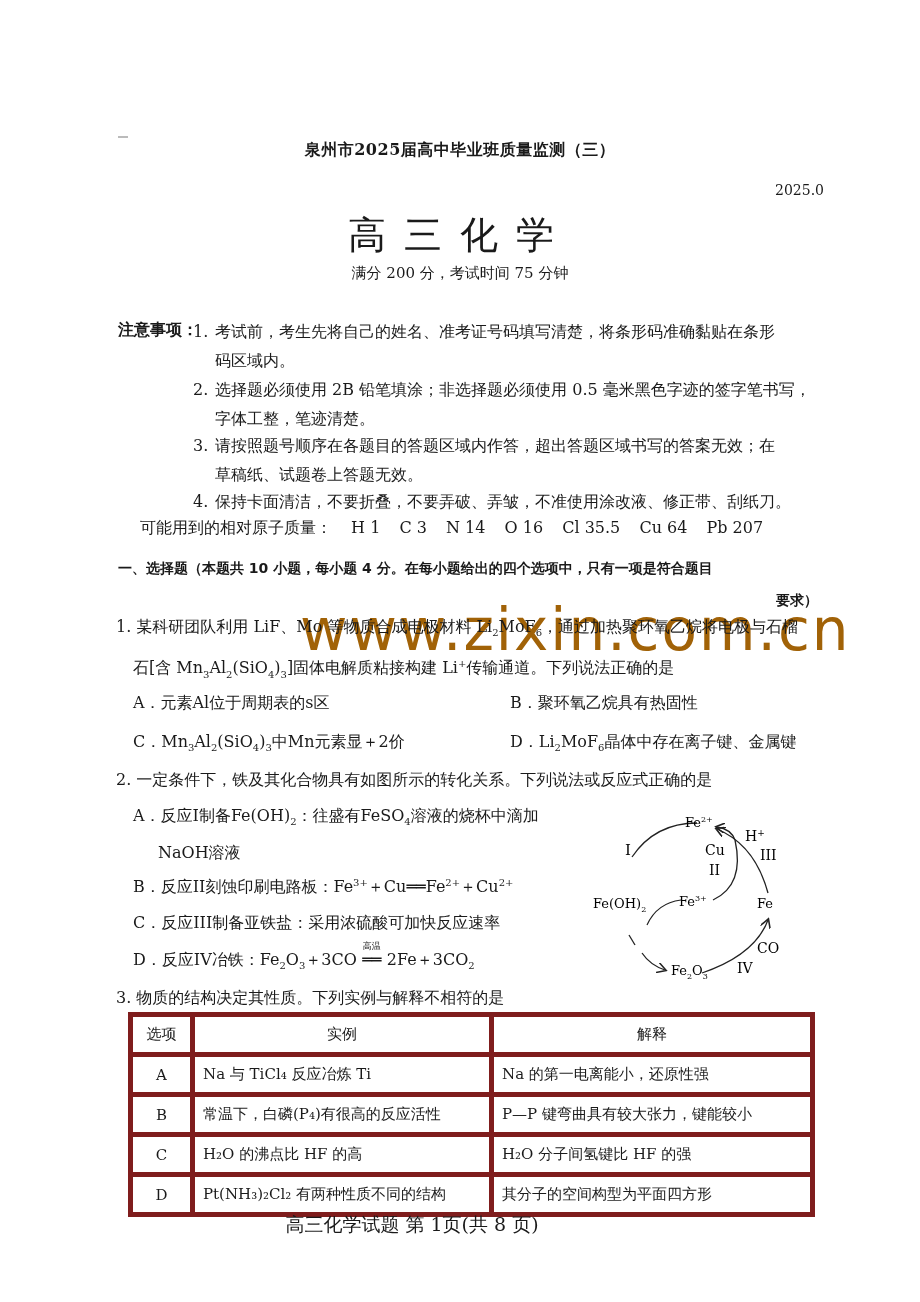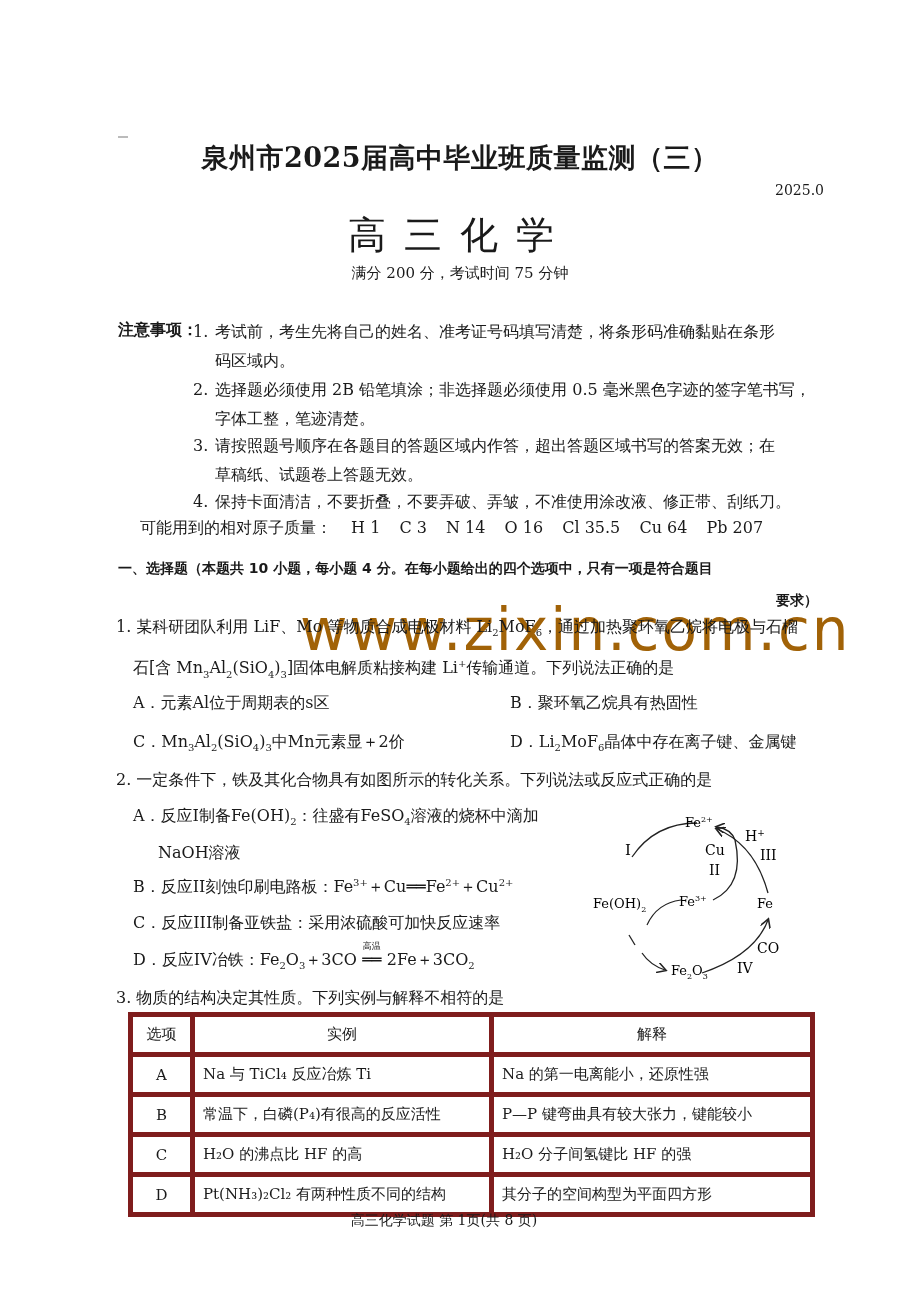"泉州市2025届高中毕业班质量监测（三）" .title-main { font-size: 27px -> 16px }
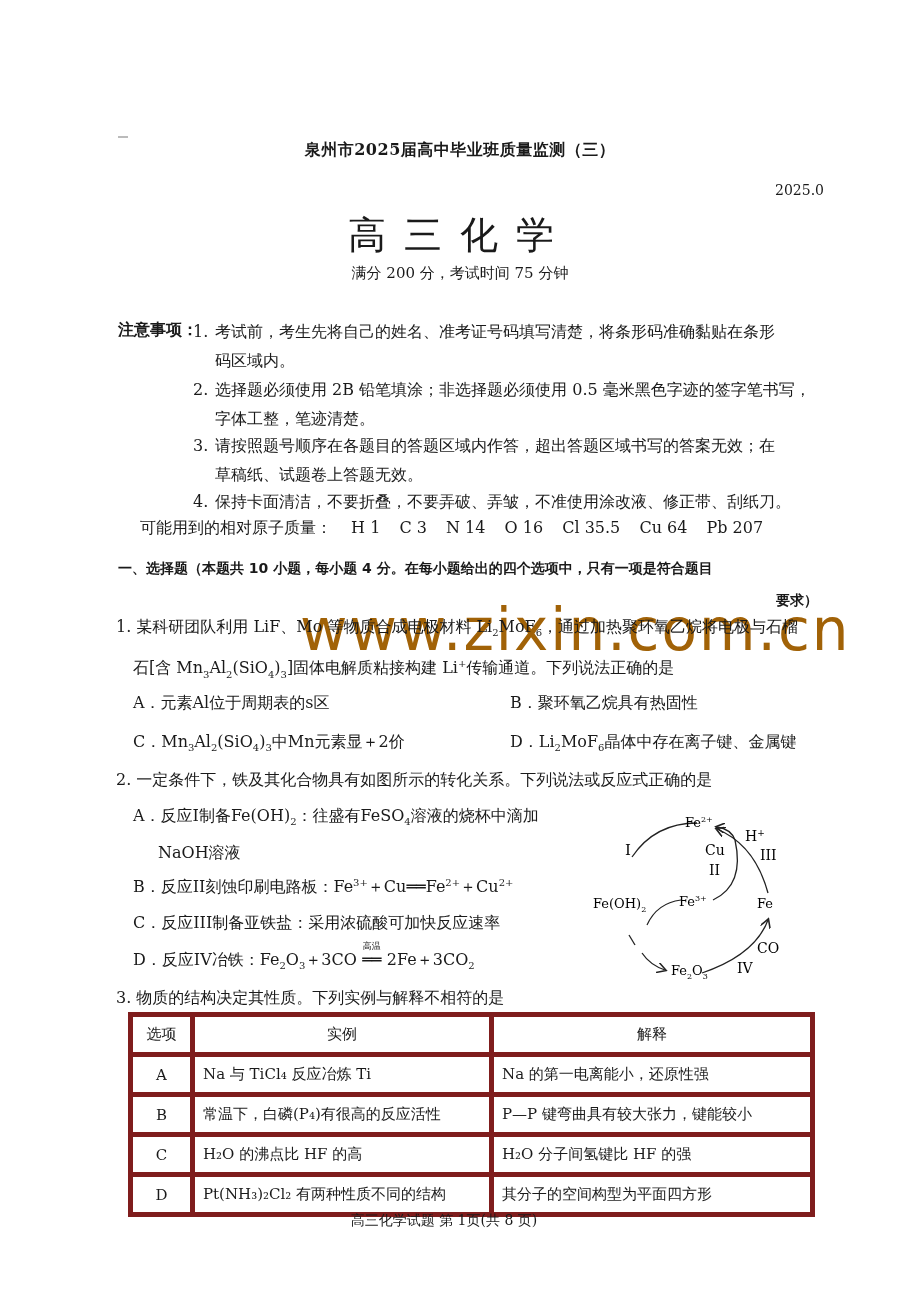"高三化学试题 第 1页(共 8 页)" .footer { font-size: 14px -> 19px; margin-left: 32px -> none }
